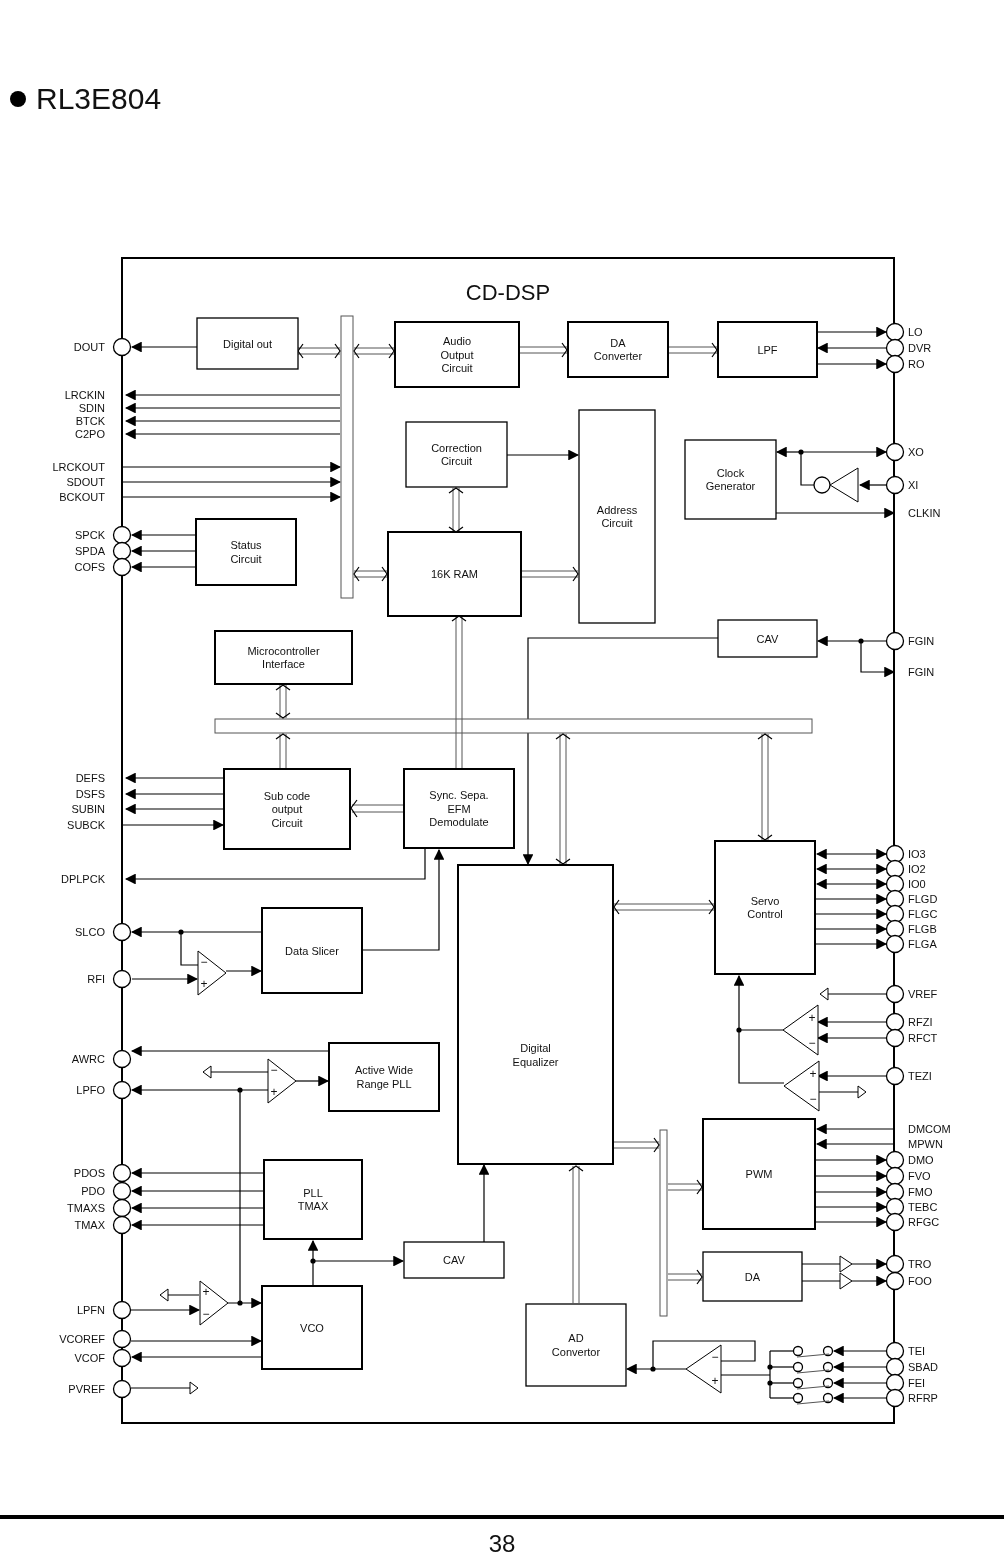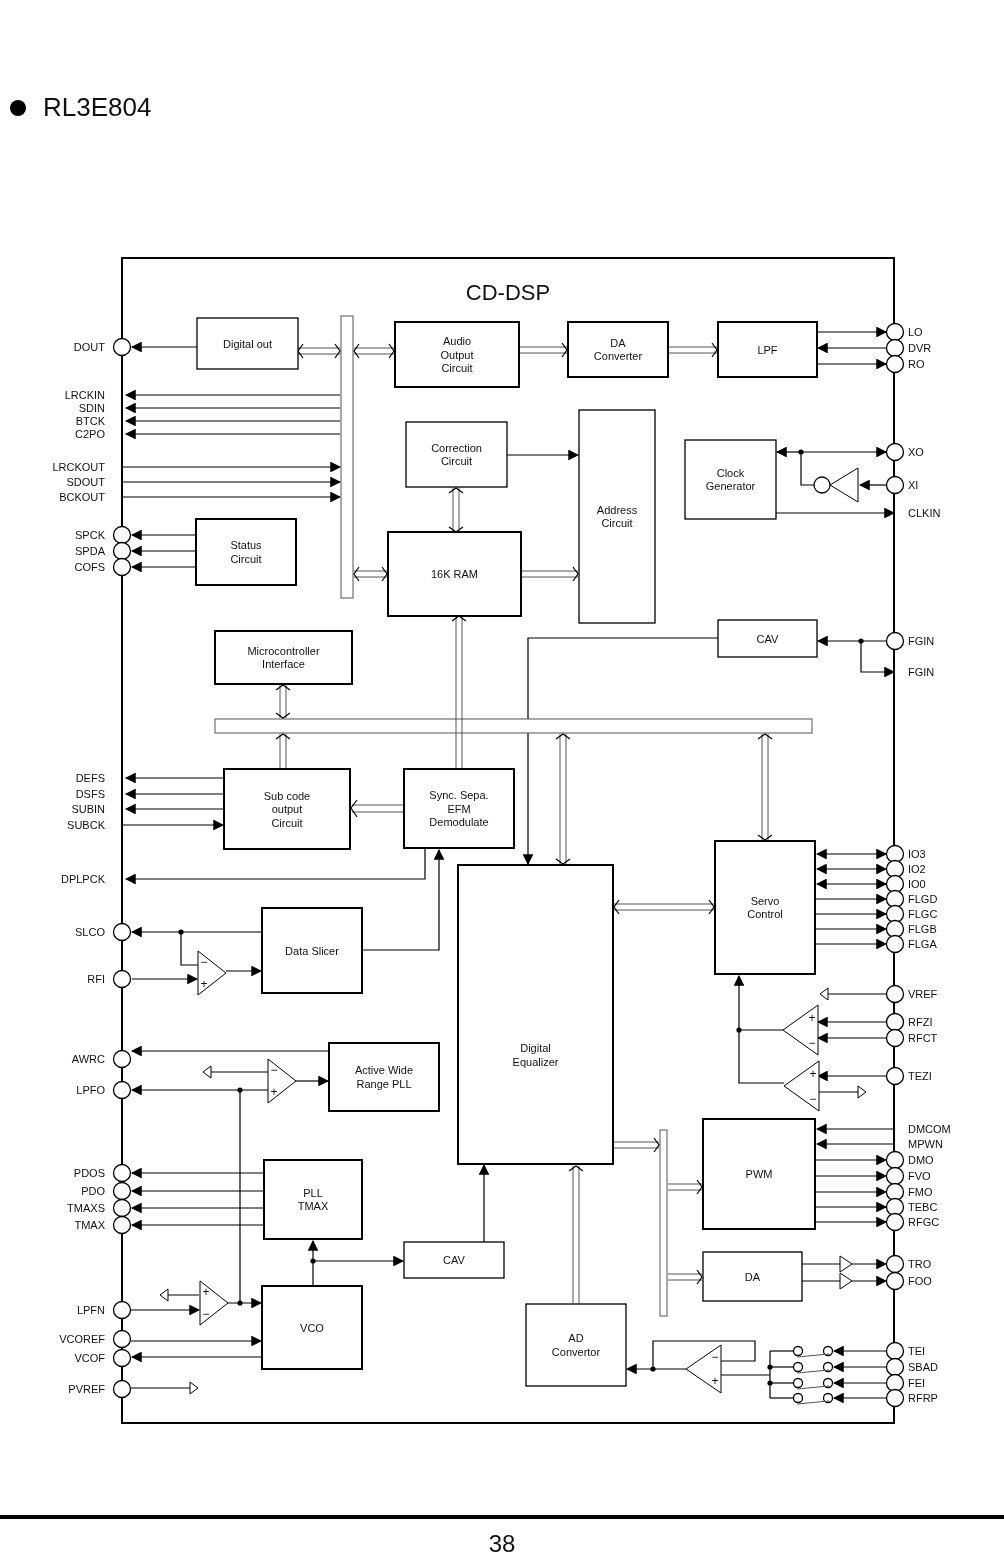"RL3E804" #heading { font-size: 26px -> 30px; gap: 17px -> 10px; top: 92px -> 82px }
